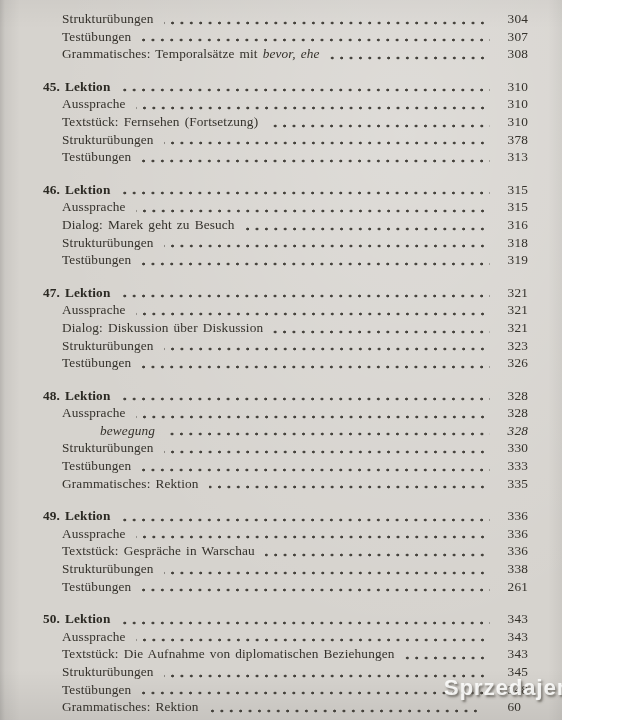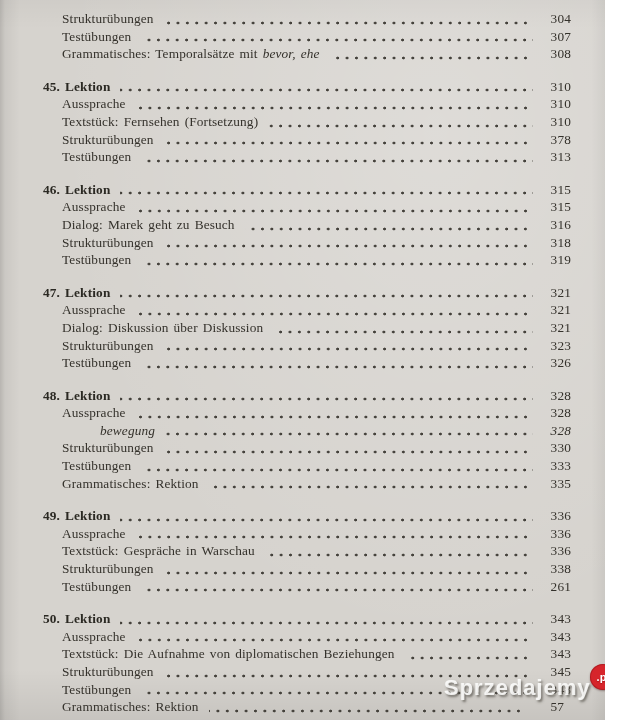"Strukturübungen" .page { width: 605px -> 562px }
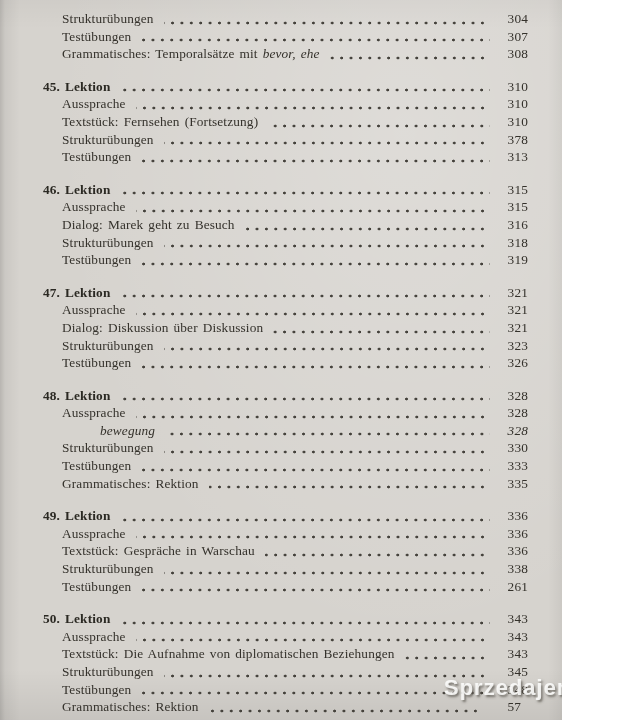"57" span.pg { text: 57 -> 60 }
